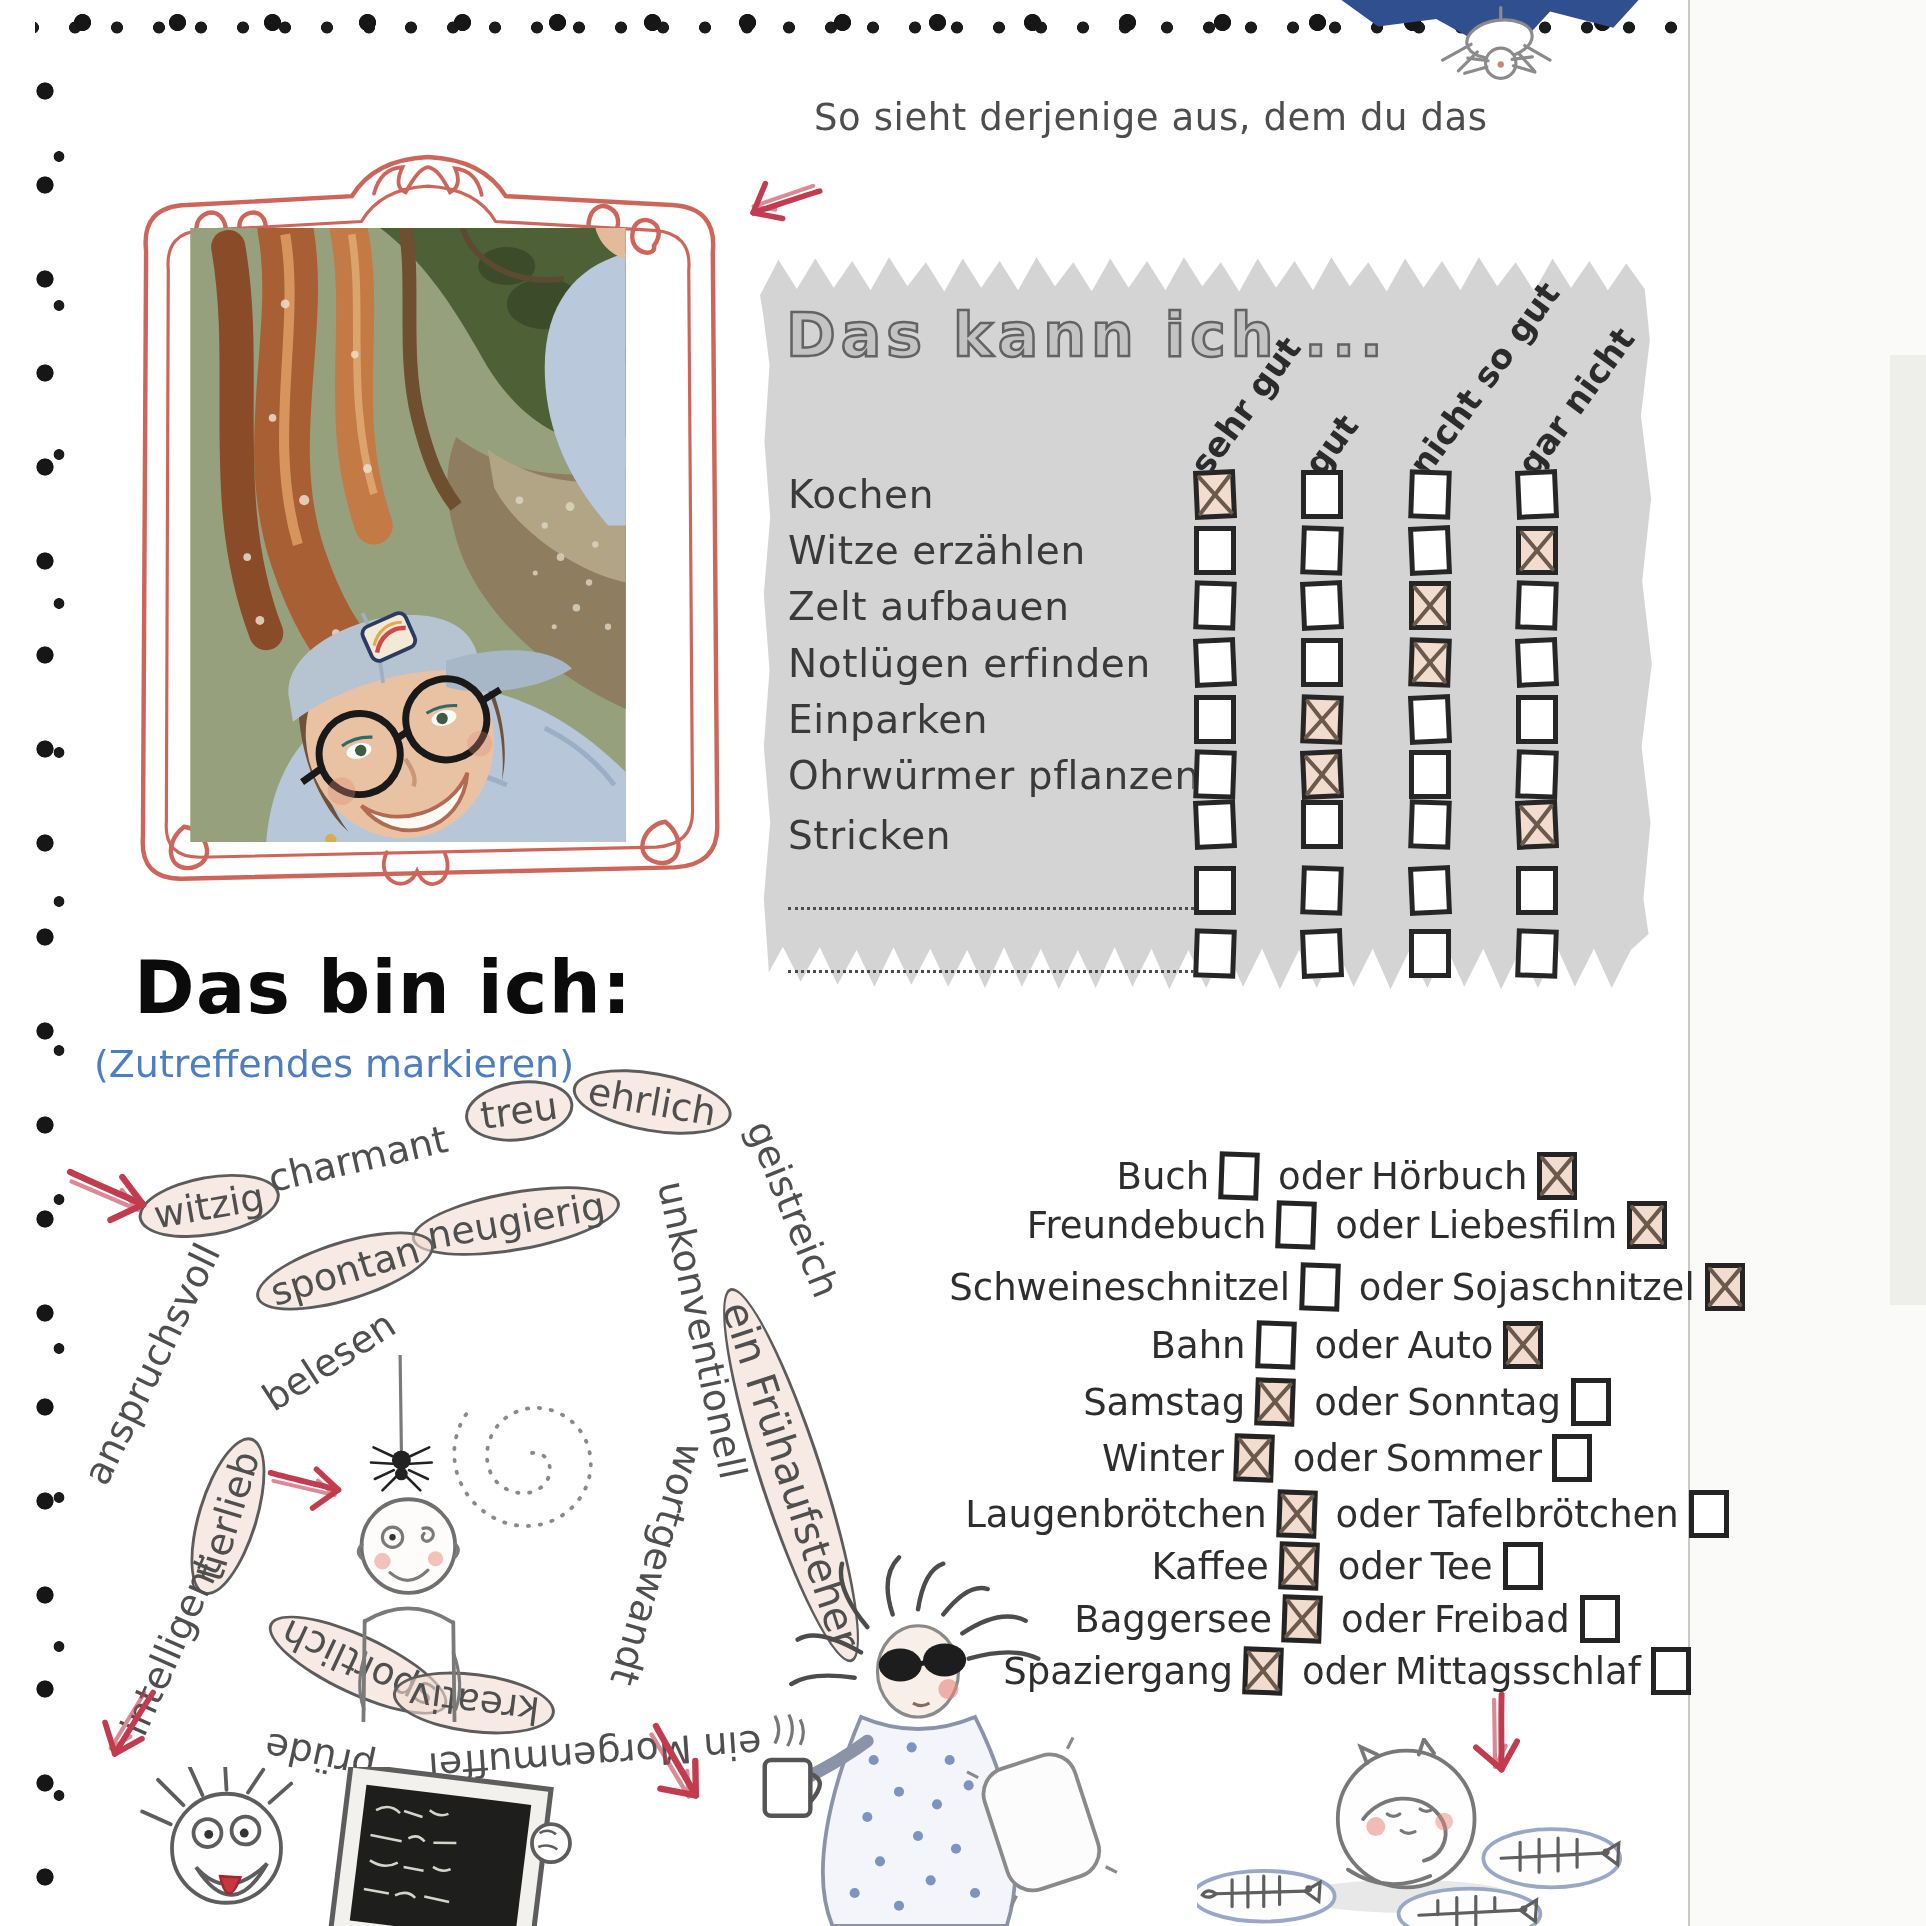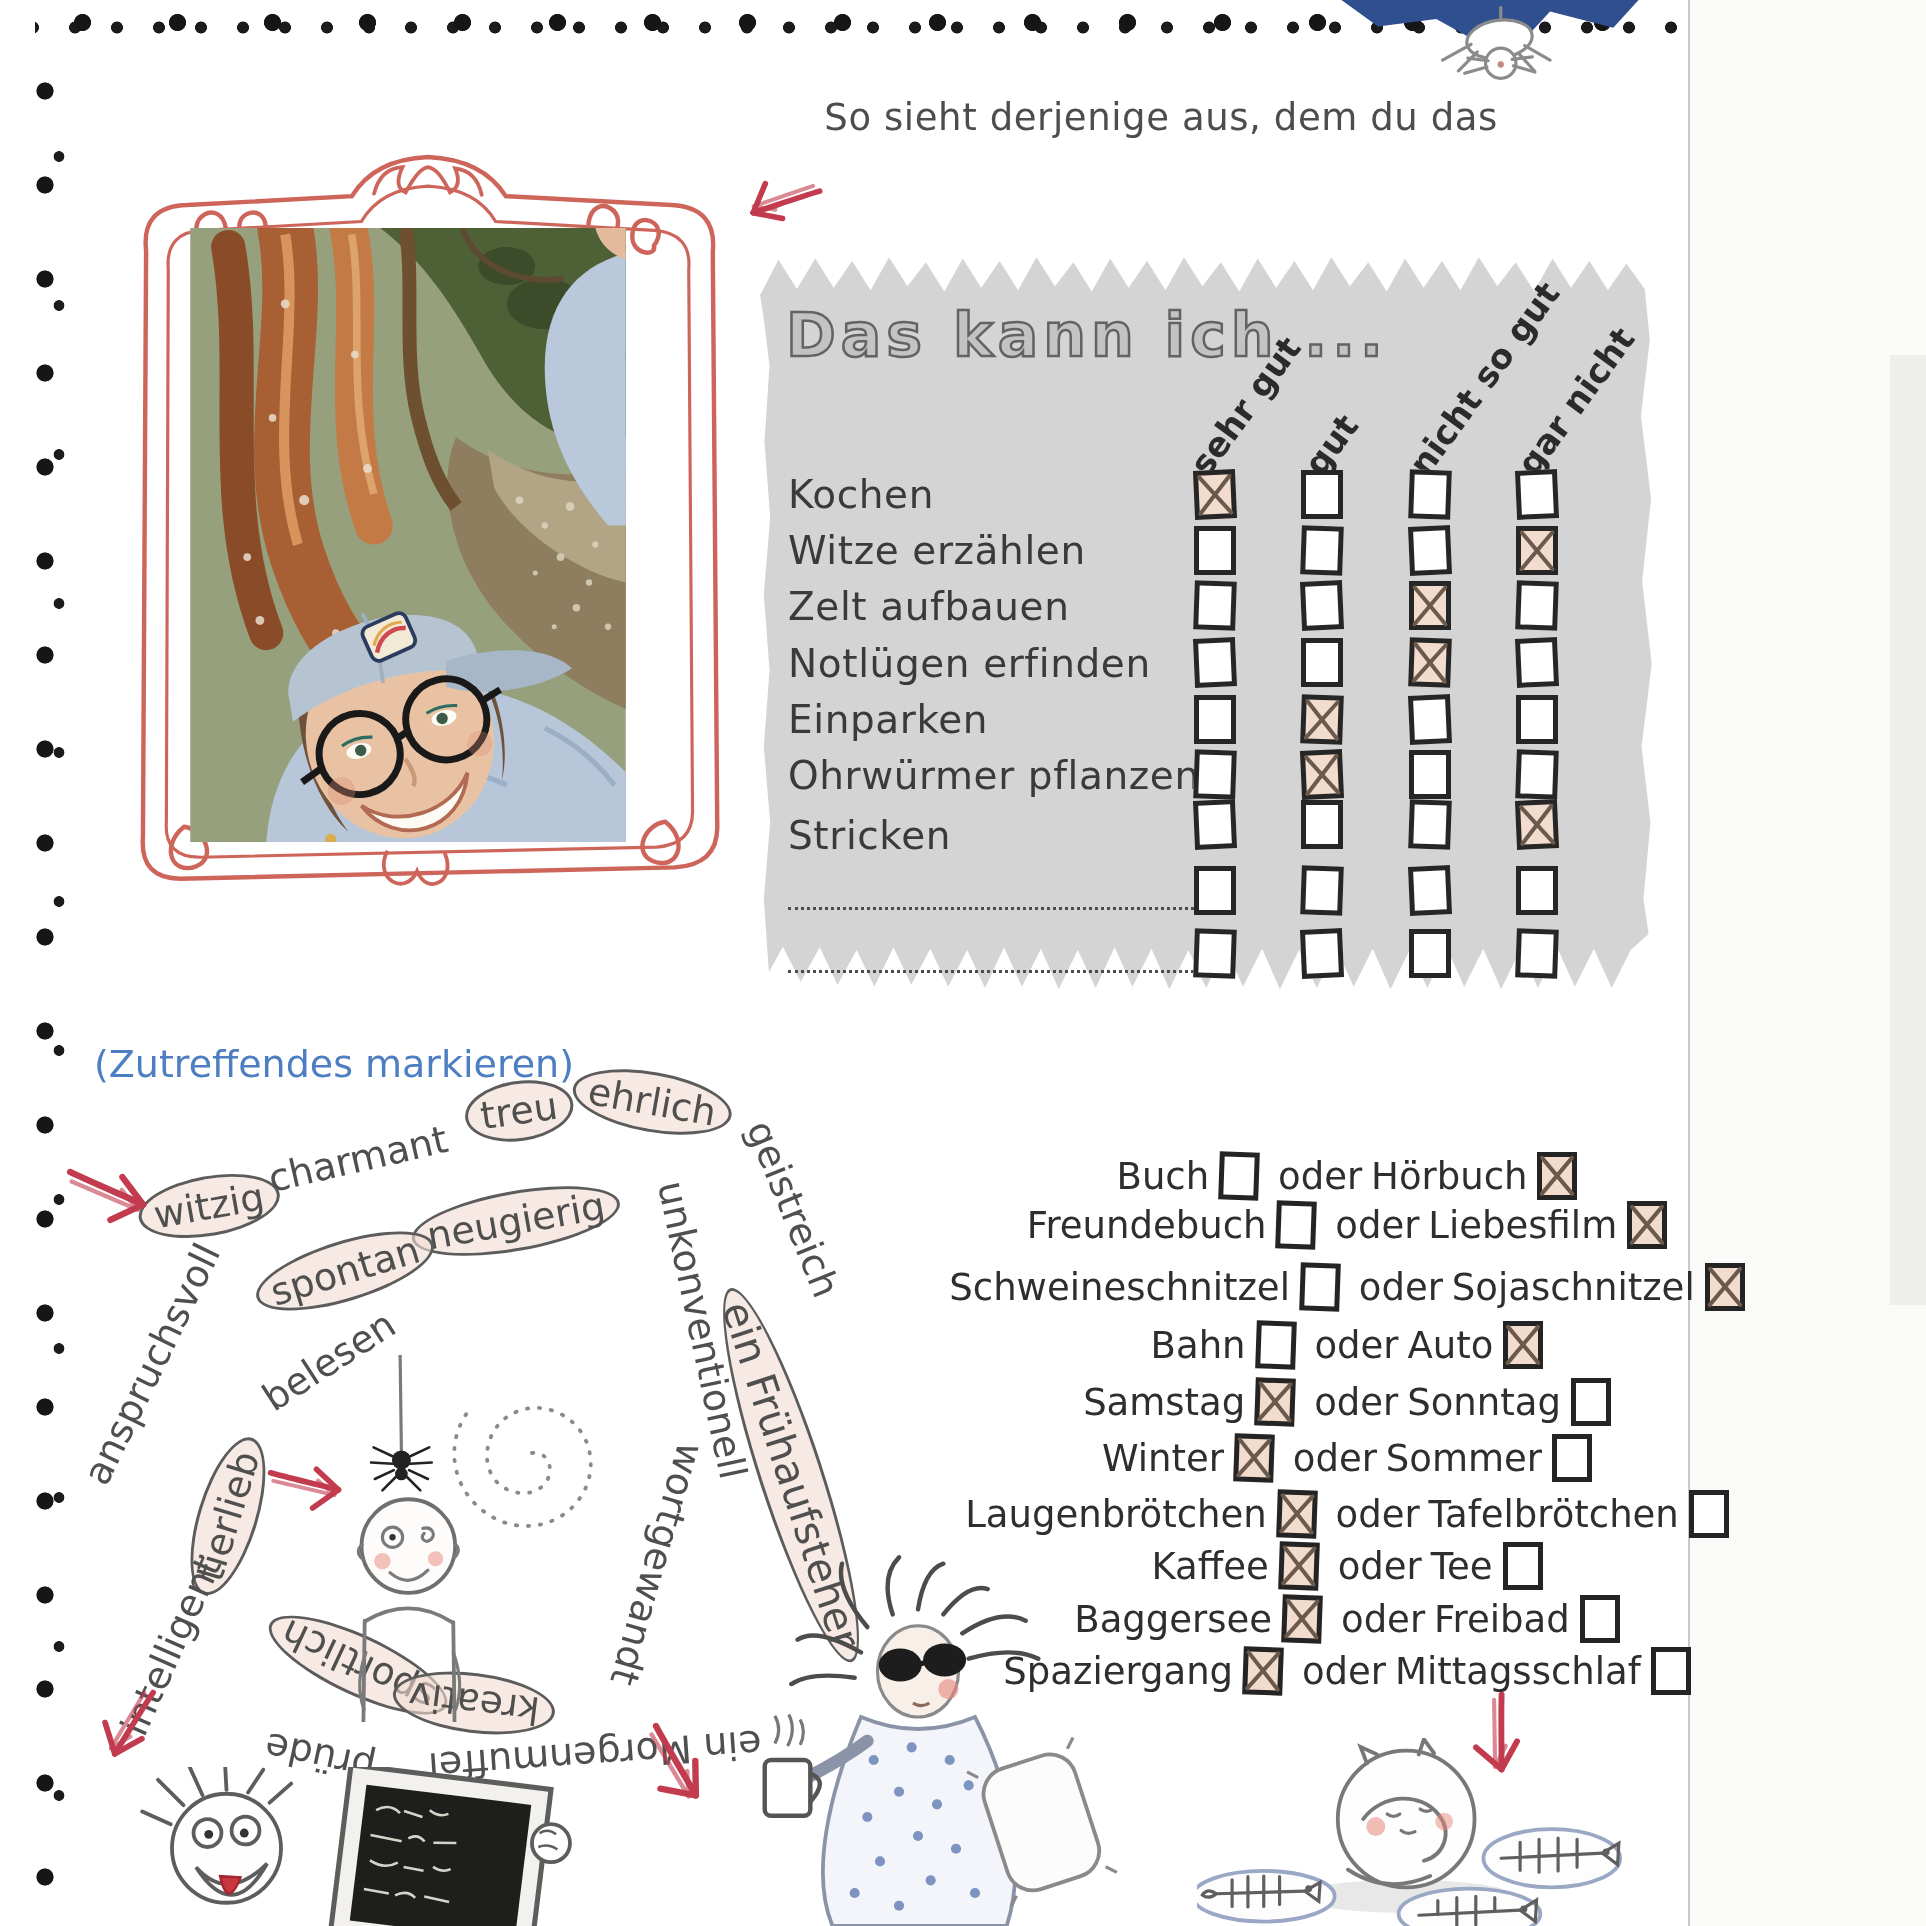"So sieht derjenige aus, dem" .intro { text-align: right -> none }
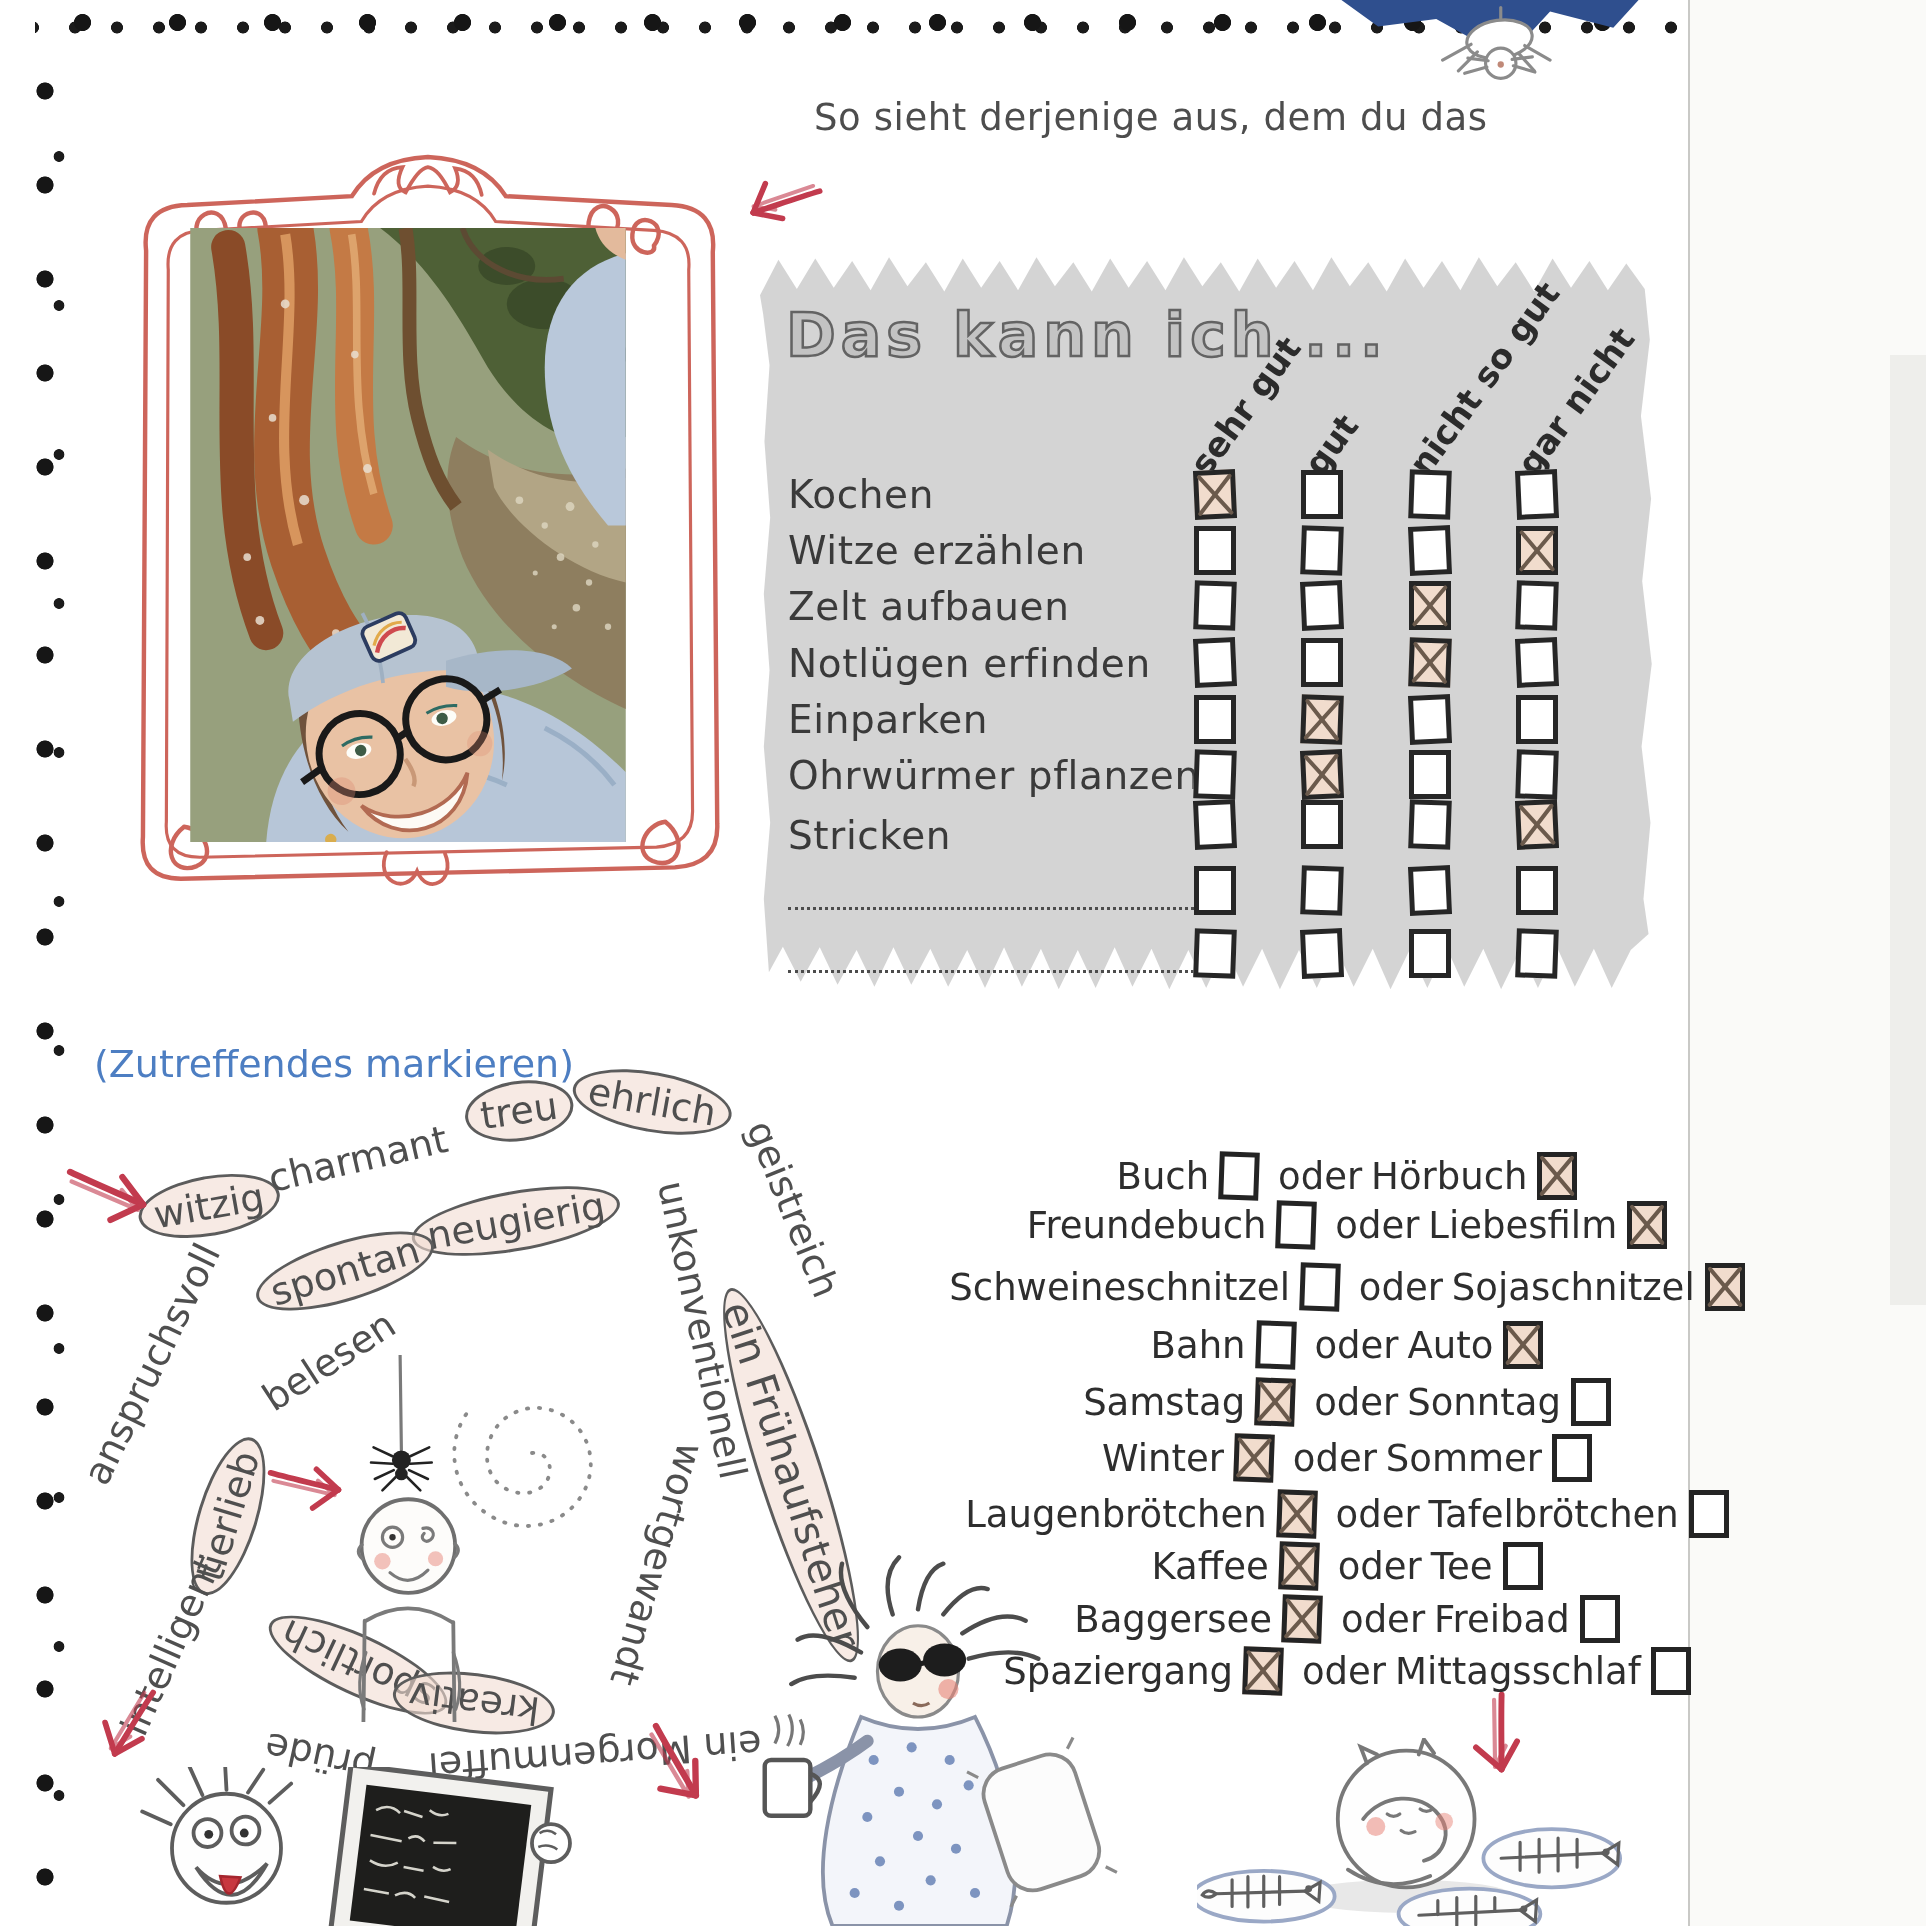"Das bin ich:" div.bin-title { html: none -> <div>Das bin ich:</div> }
